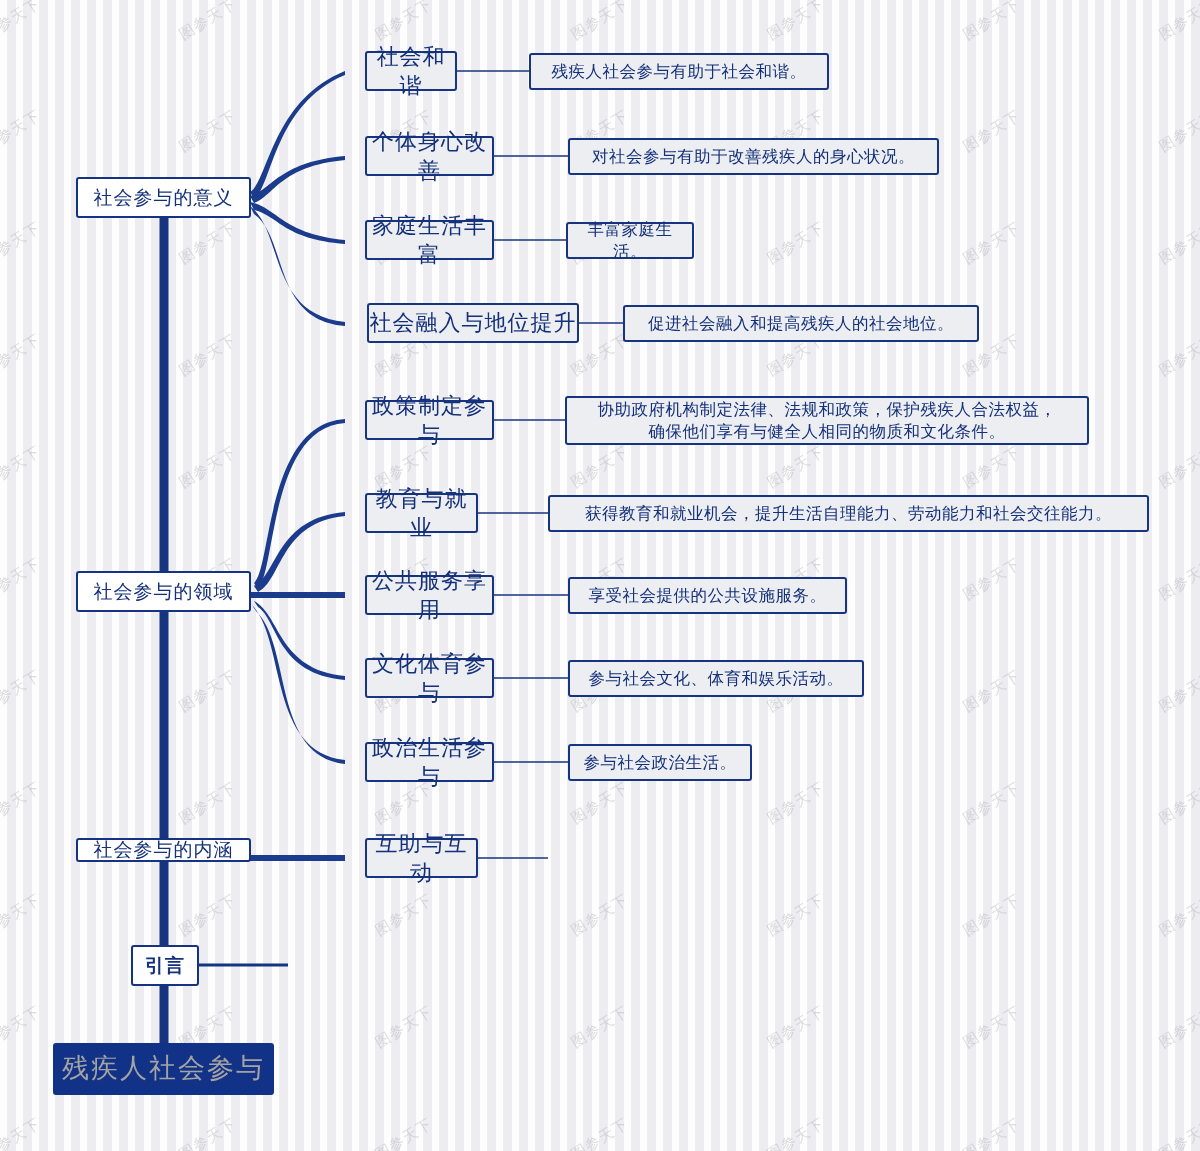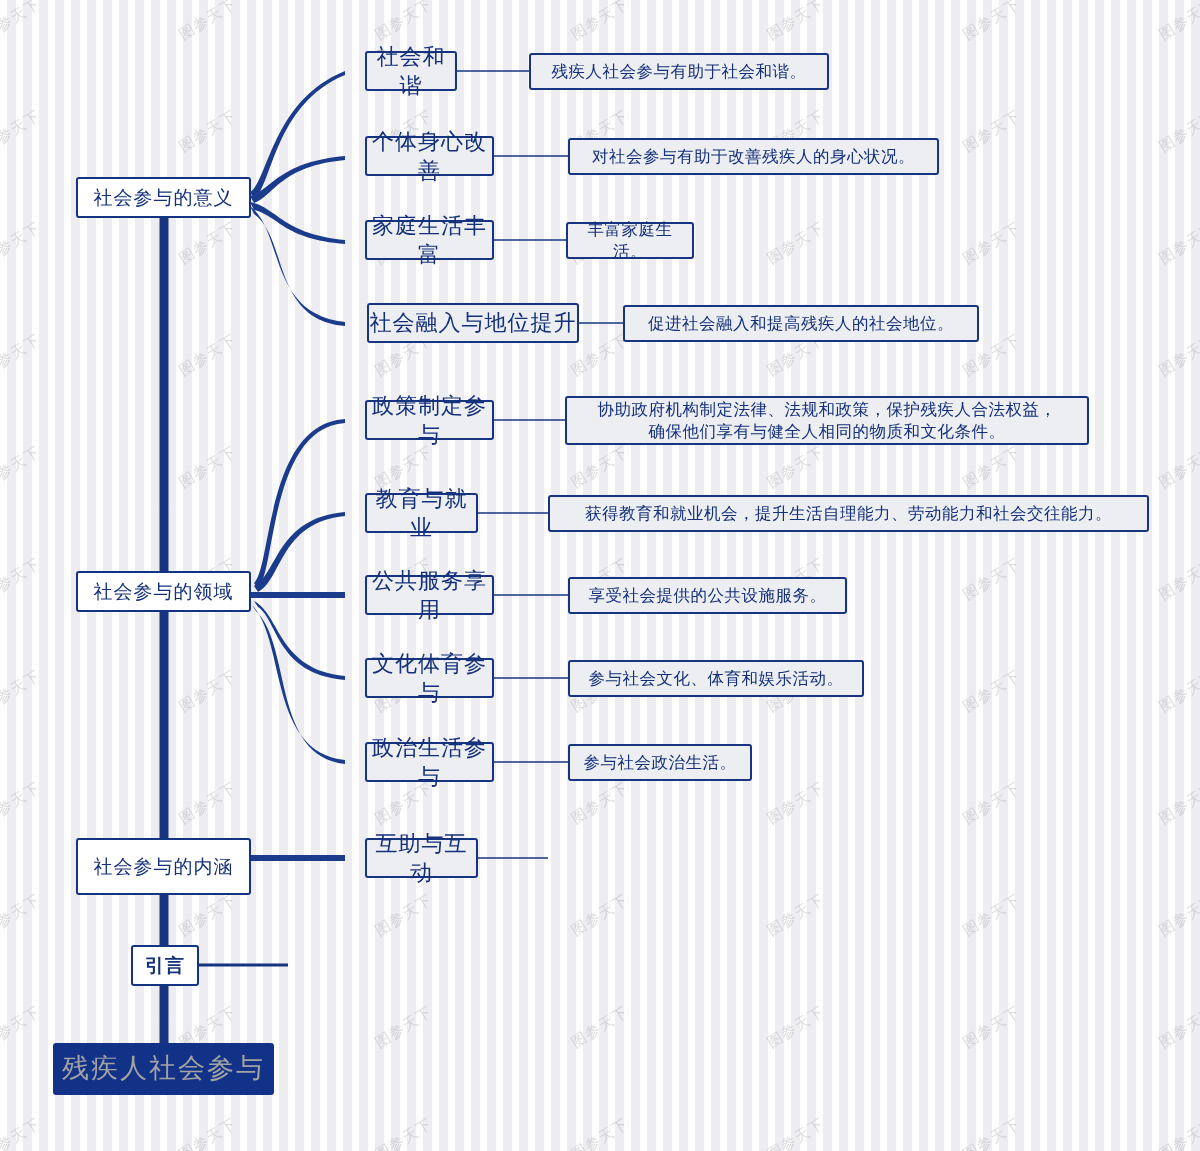"社会参与的内涵" div.node { height: 57px -> 24px }
